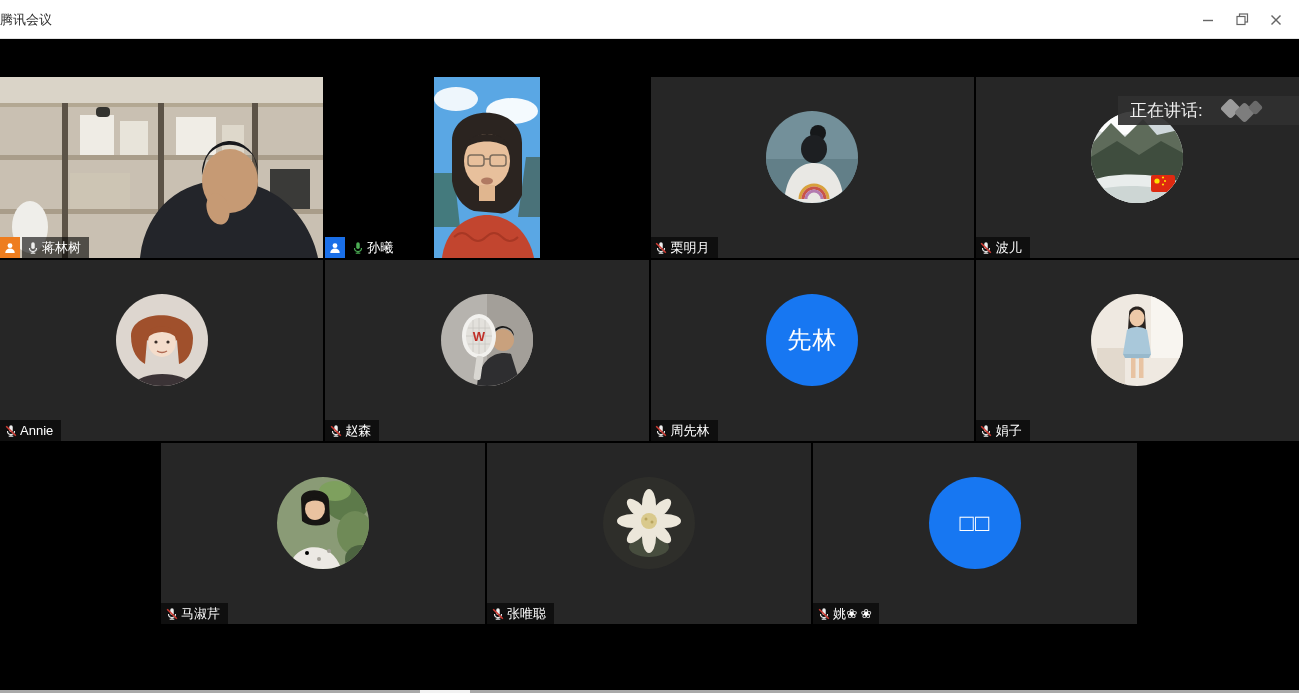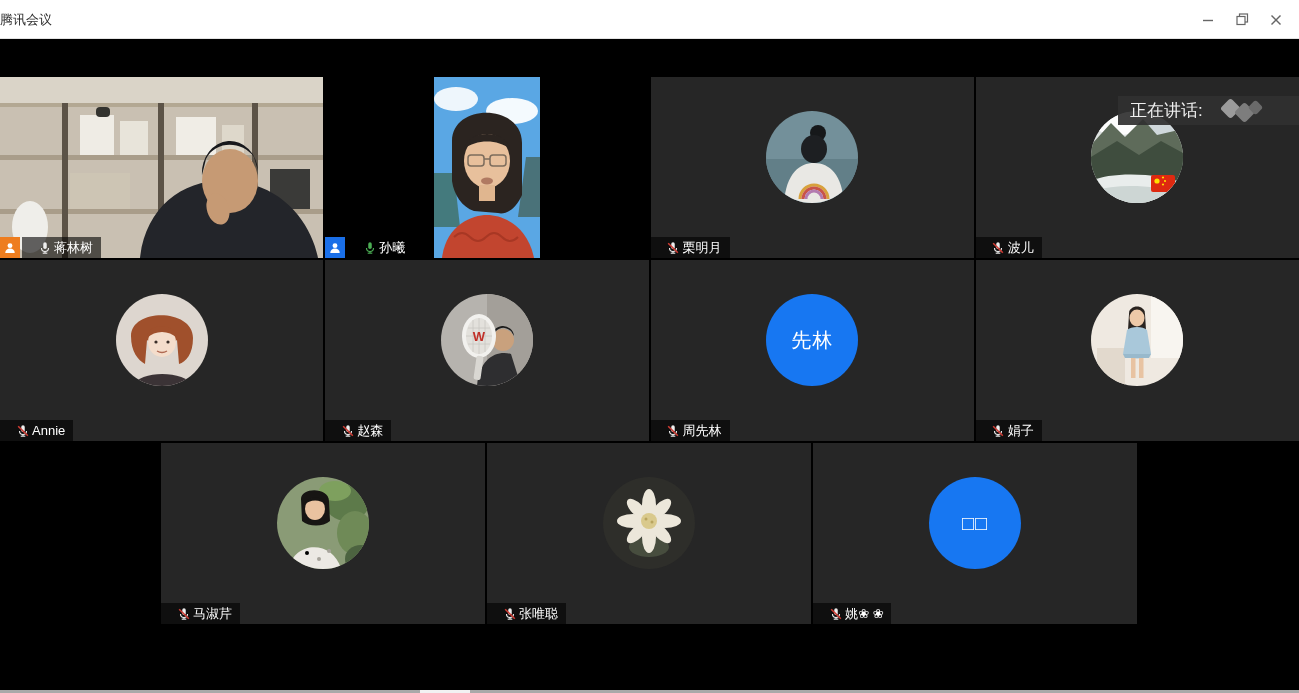"蒋林树" .name-tag { padding: 0 8px 0 15px -> 0 8px 0 3px }
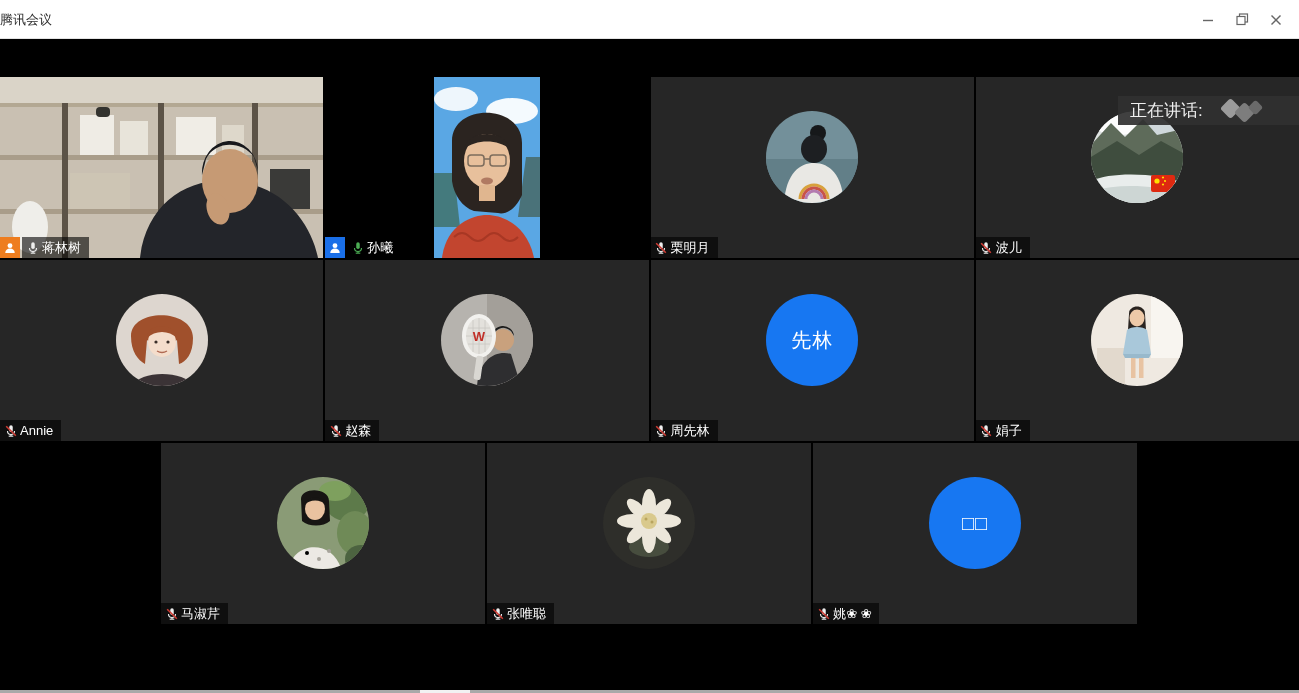"先林" .avatar-circle.blue span { font-size: 20px -> 24px }
